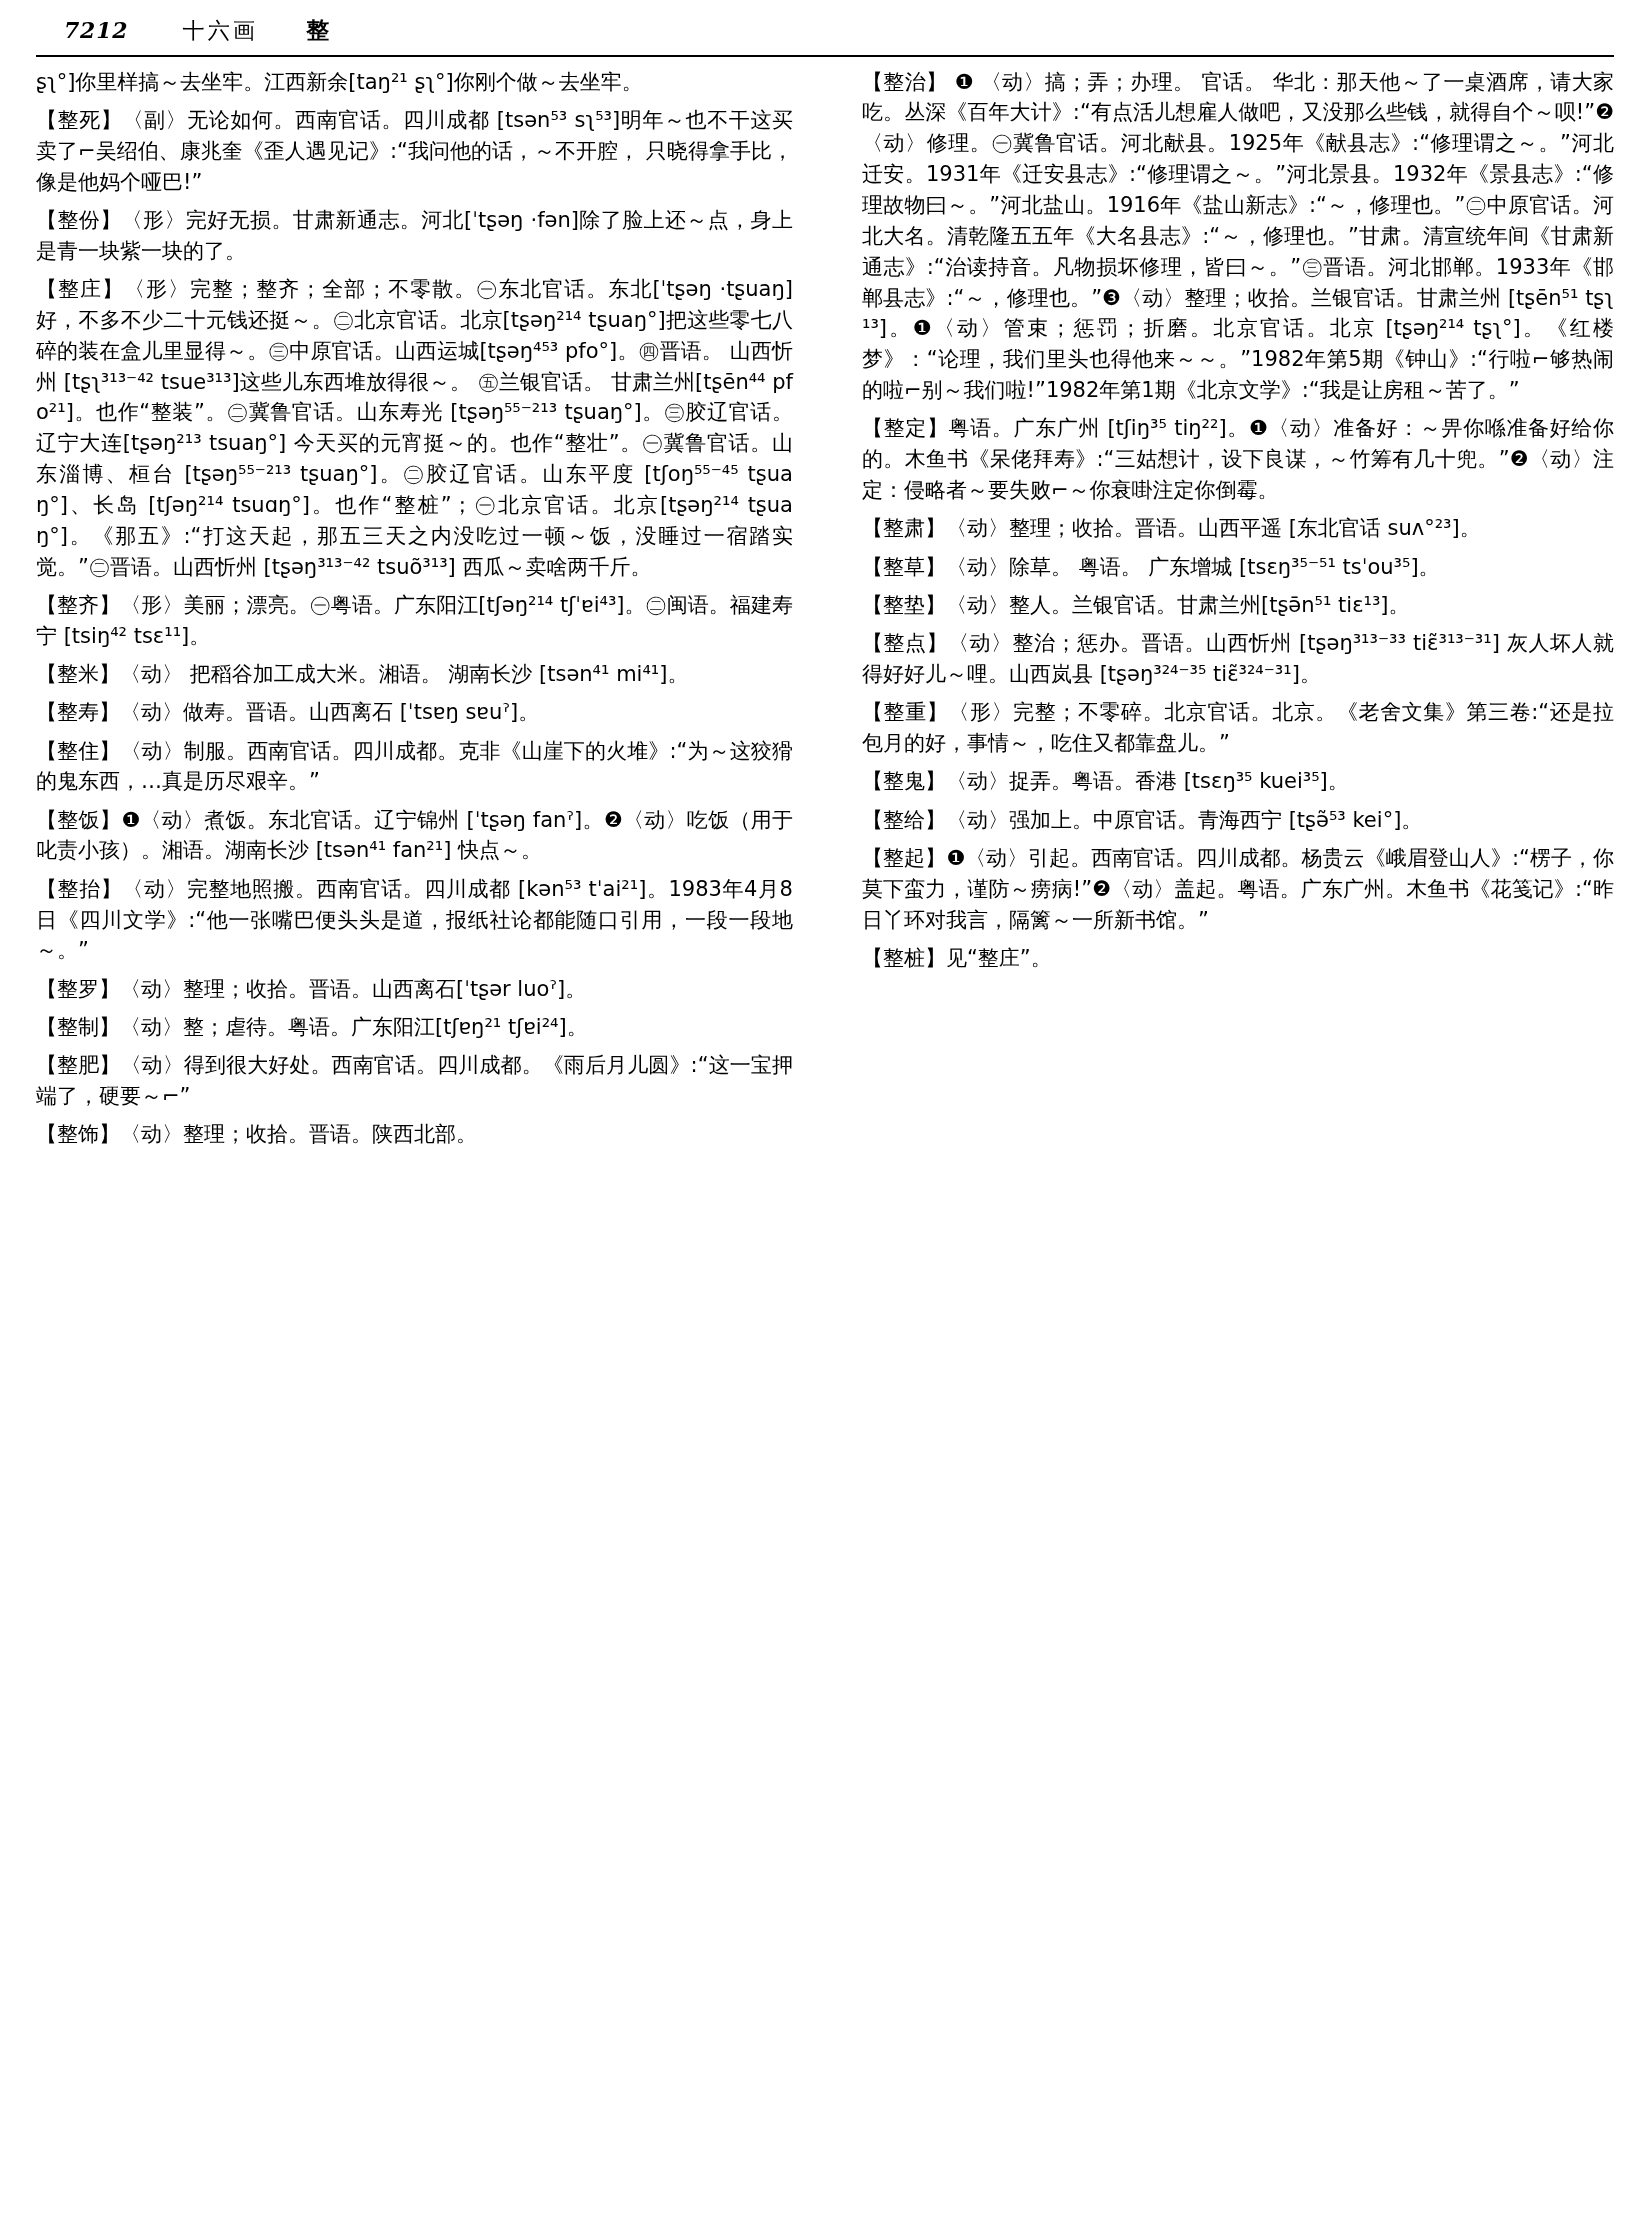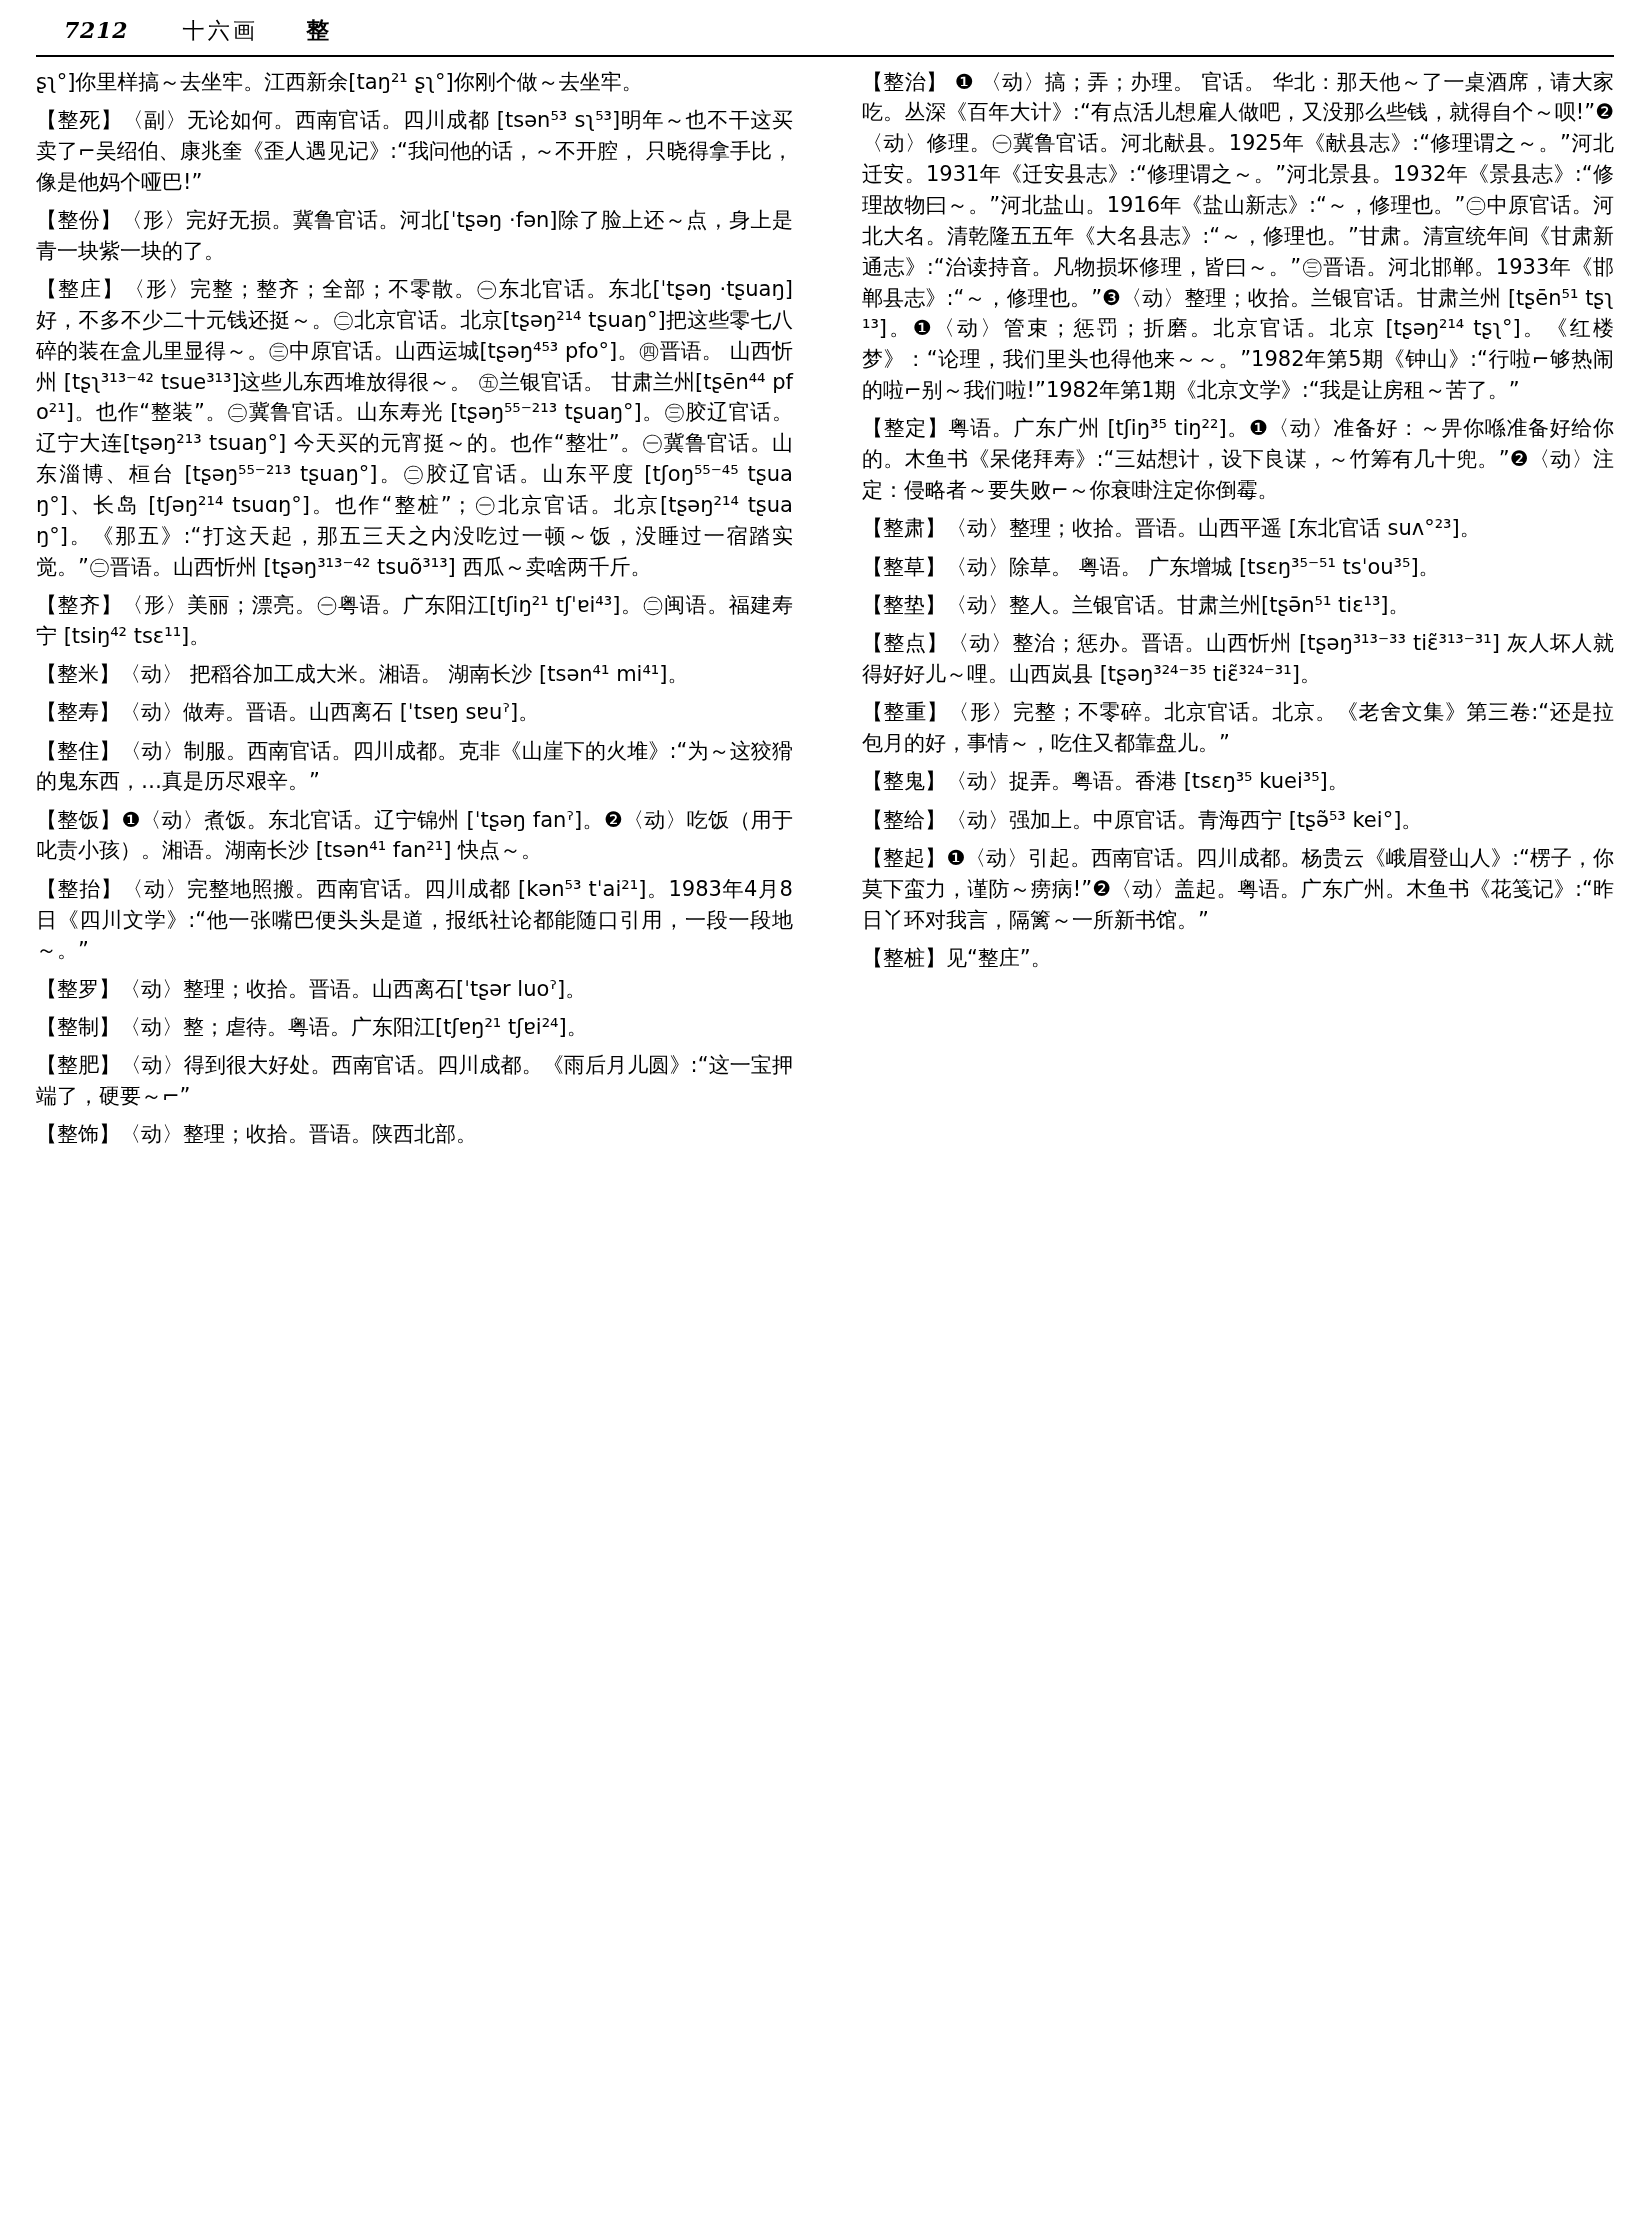"【整份】〈形〉完好无损。冀鲁官话。河北[ˈtʂəŋ" div.entry { text: 冀鲁官话 -> 甘肃新通志 }
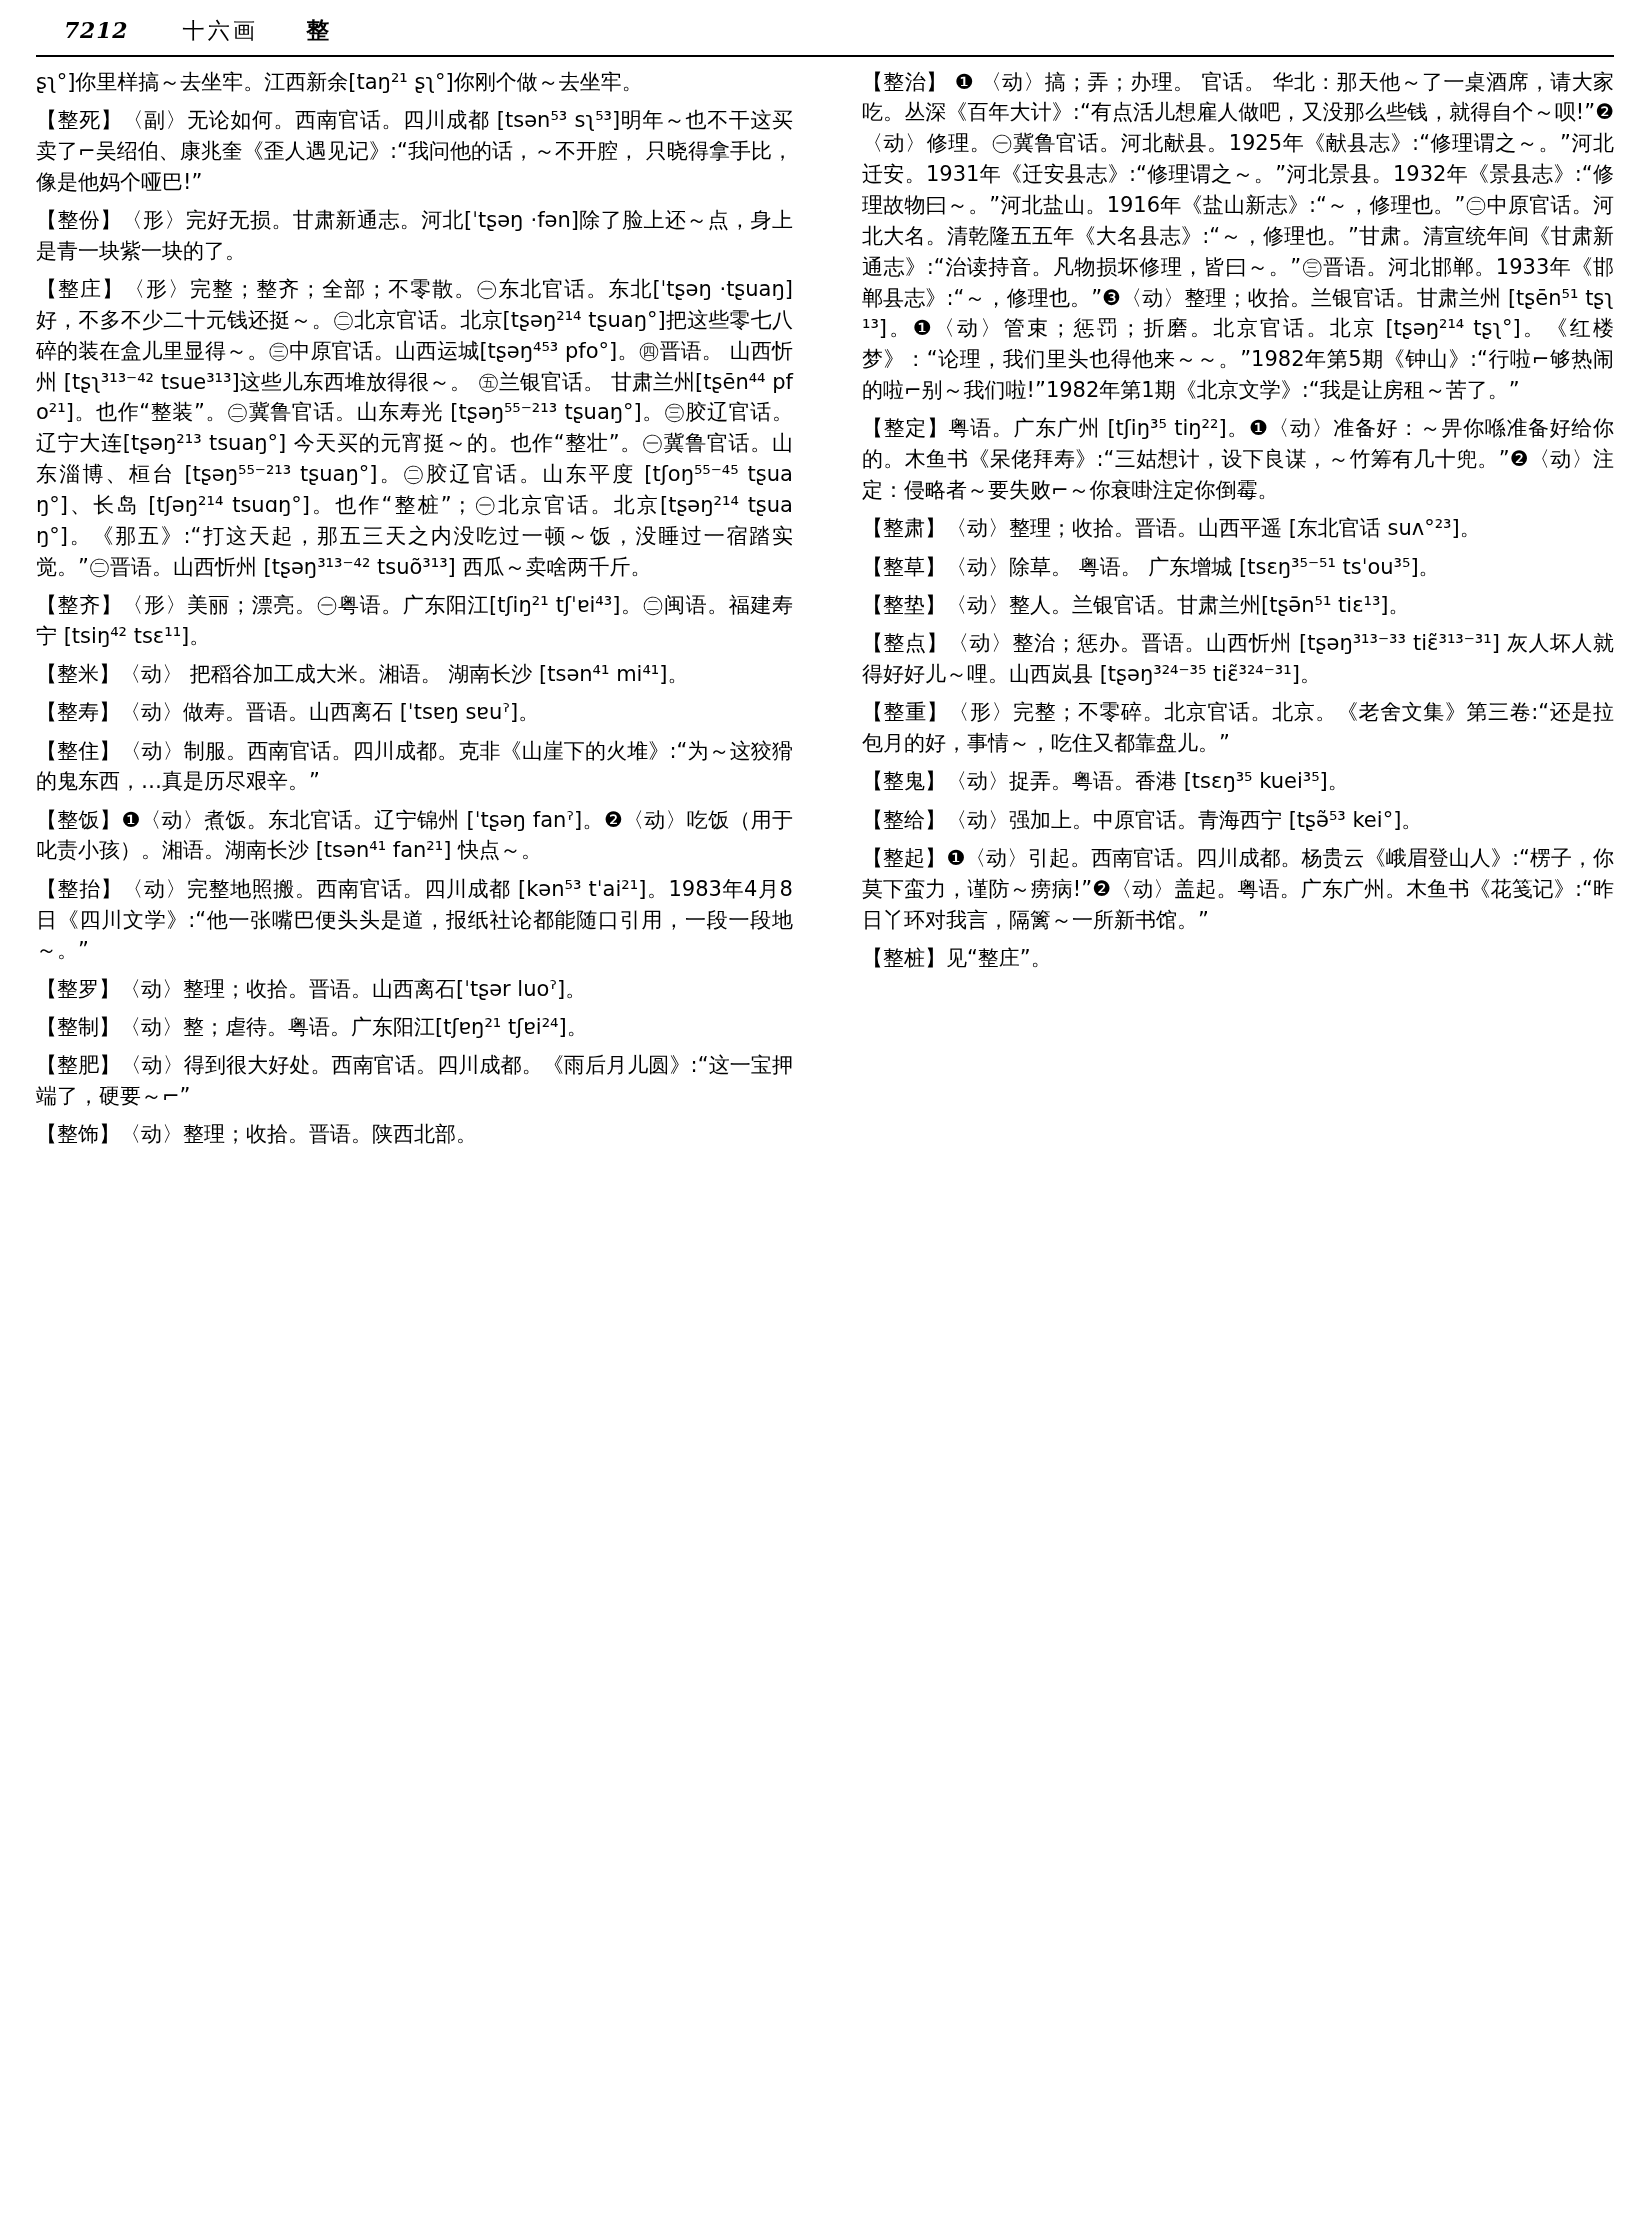"【整齐】〈形〉美丽；漂亮。㊀粤语。广东阳江[tʃiŋ²¹" div.entry { text: tʃiŋ²¹ -> tʃəŋ²¹⁴ }
